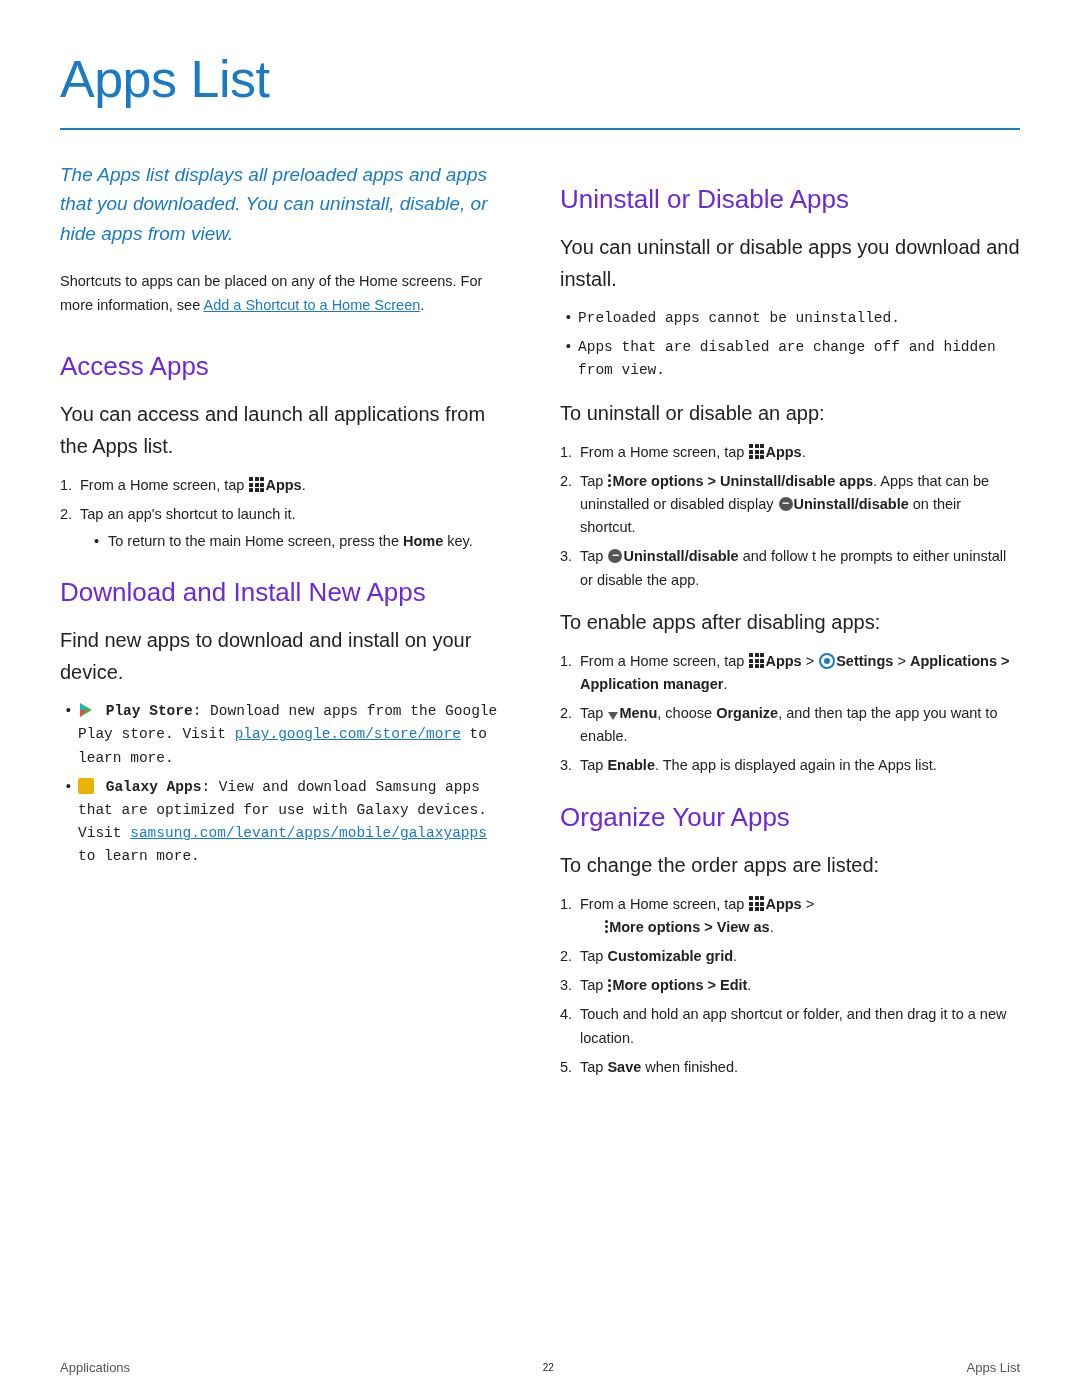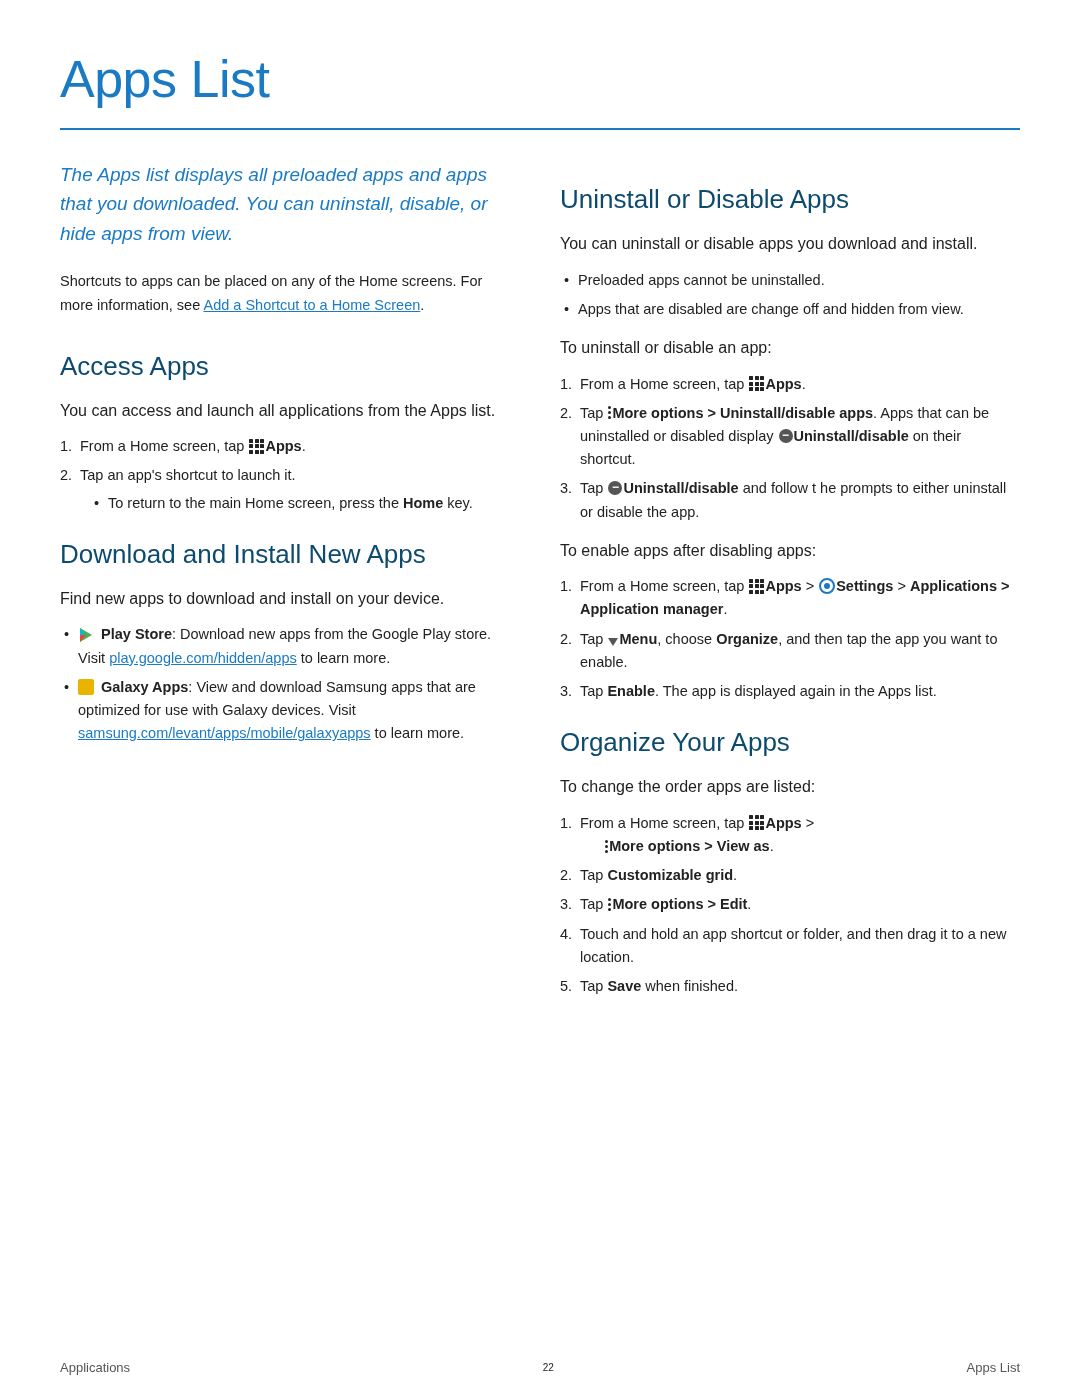"Uninstall or Disable Apps" .section-title { color: #0c4a6e -> #6d28d9 }
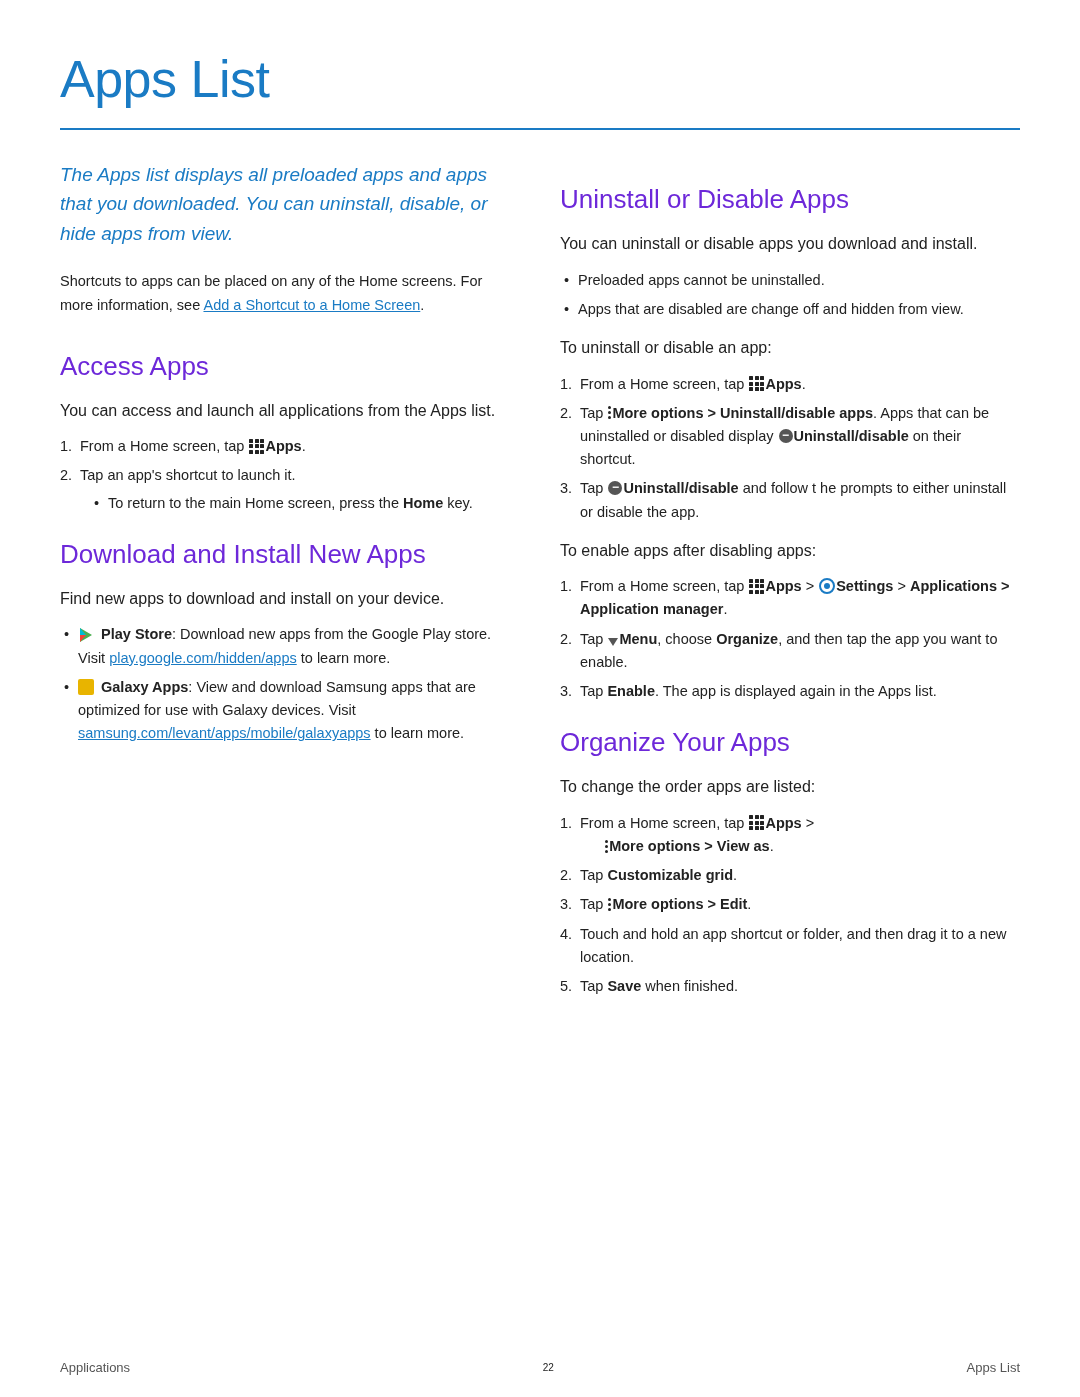"You can uninstall or disable" .section-desc { font-size: 16px -> 20px }
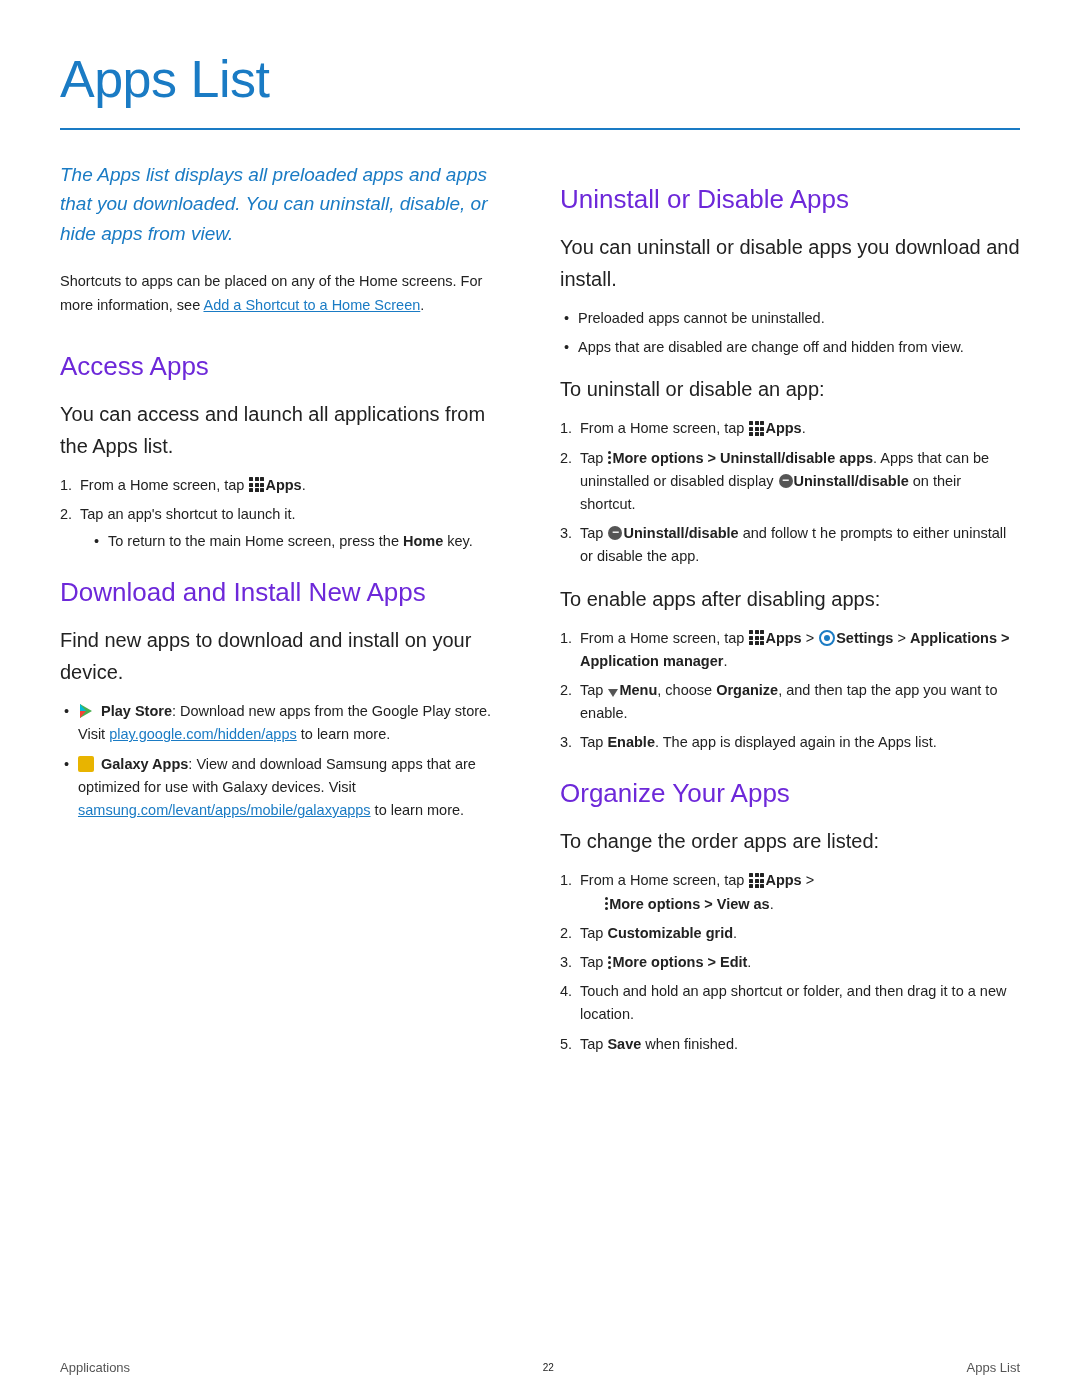"Preloaded apps cannot be uninstalled." .bullet-list { font-family: none -> Liberation Mono, monospace }
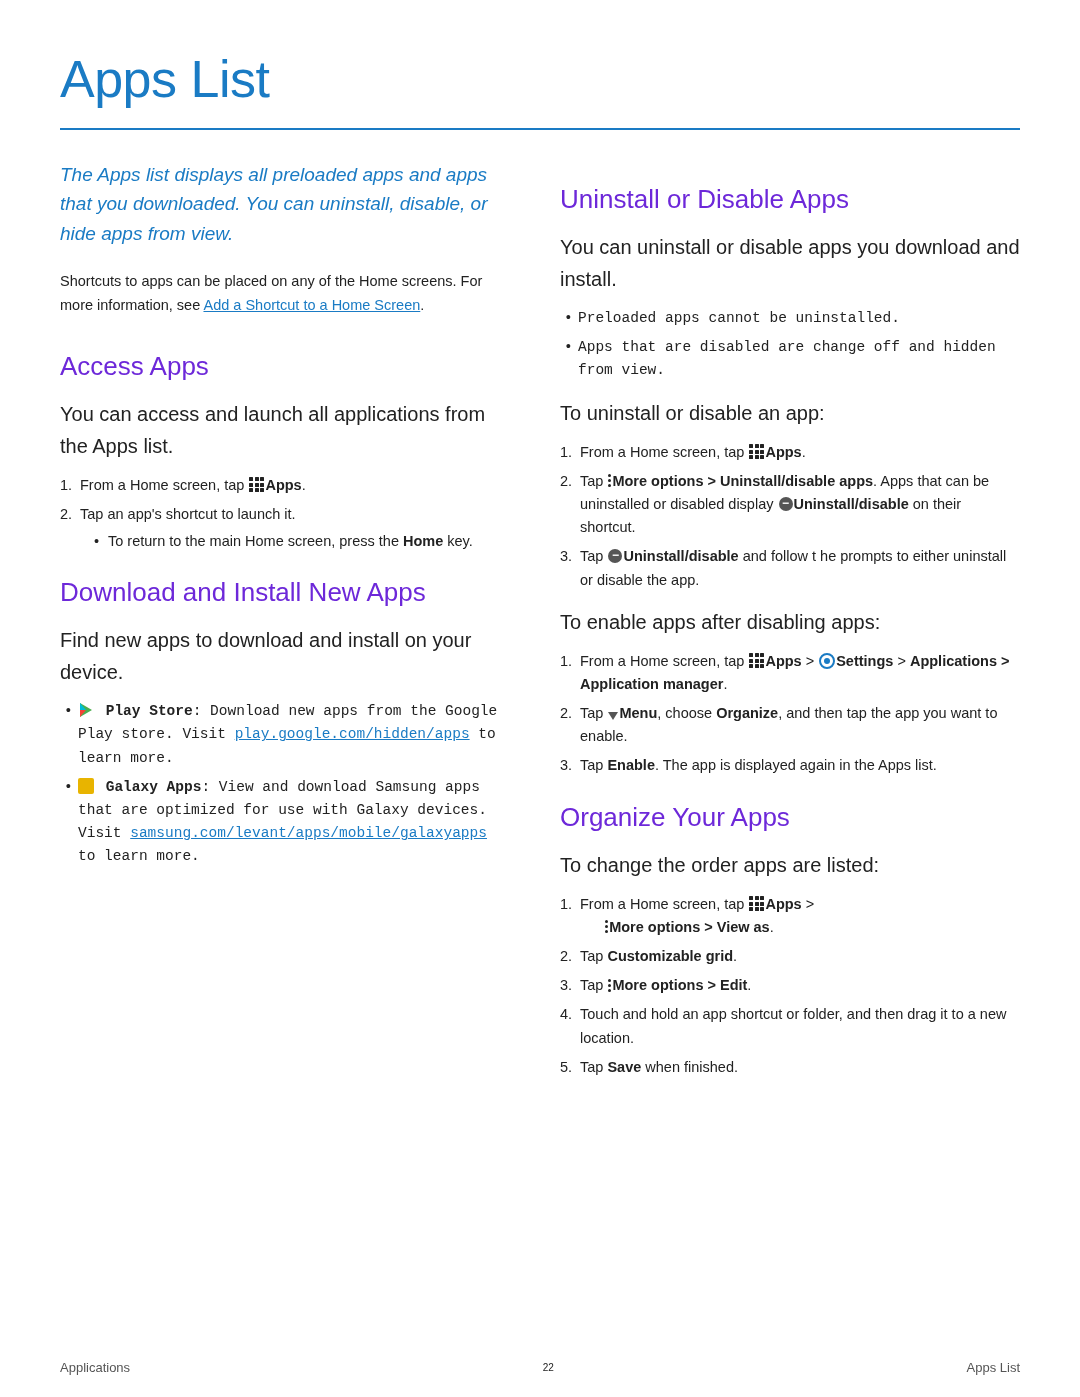"play.google.com/hidden/apps" a { text: play.google.com/hidden/apps -> play.google.com/store/more }
